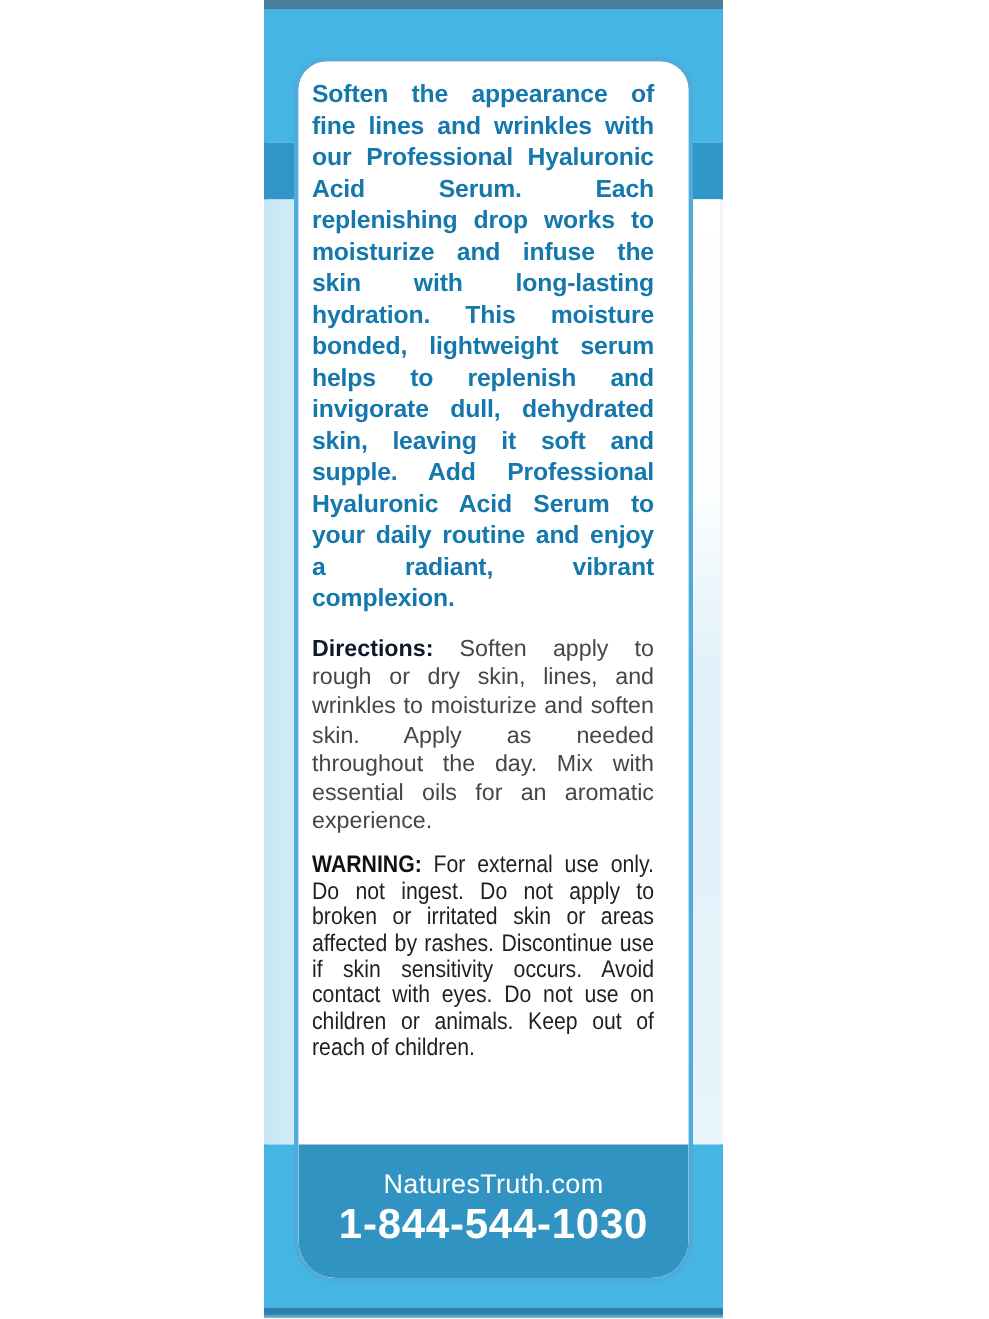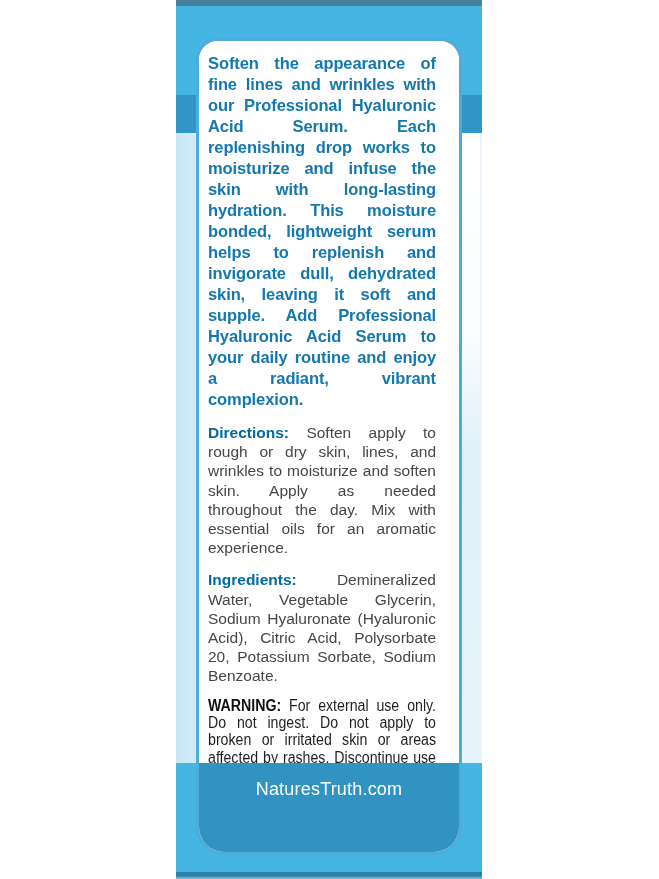"Directions:" .lbl { color: #0369a1 -> #0f172a }
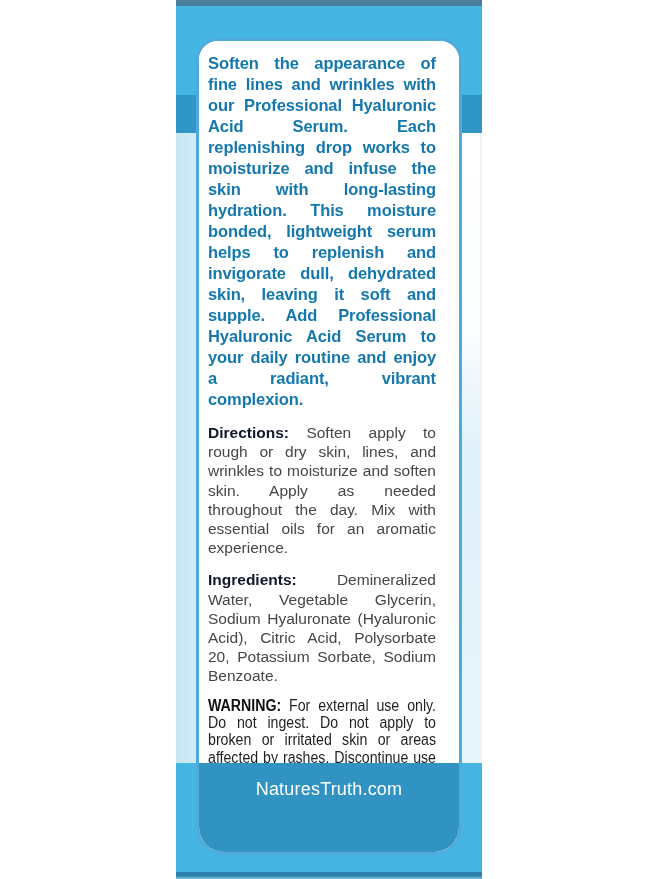"Ingredients: Demineralized Water," p.body { html: <p><span>Ingredients:</span> <span>Demineralized Water, Vegetable Glycerin, Sodium Hyaluronate (Hyaluronic Acid), Citric Acid, Polysorbate 20, Potassium Sorbate, Sodium Benzoate.</span></p> -> none }
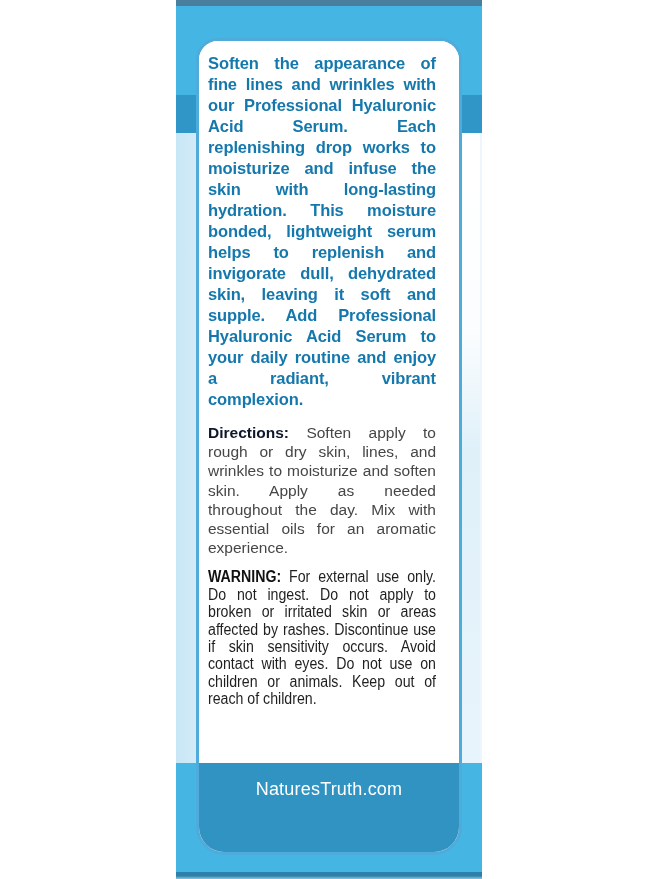"1-844-544-1030" div.phone { html: none -> <div>1-844-544-1030</div> }
